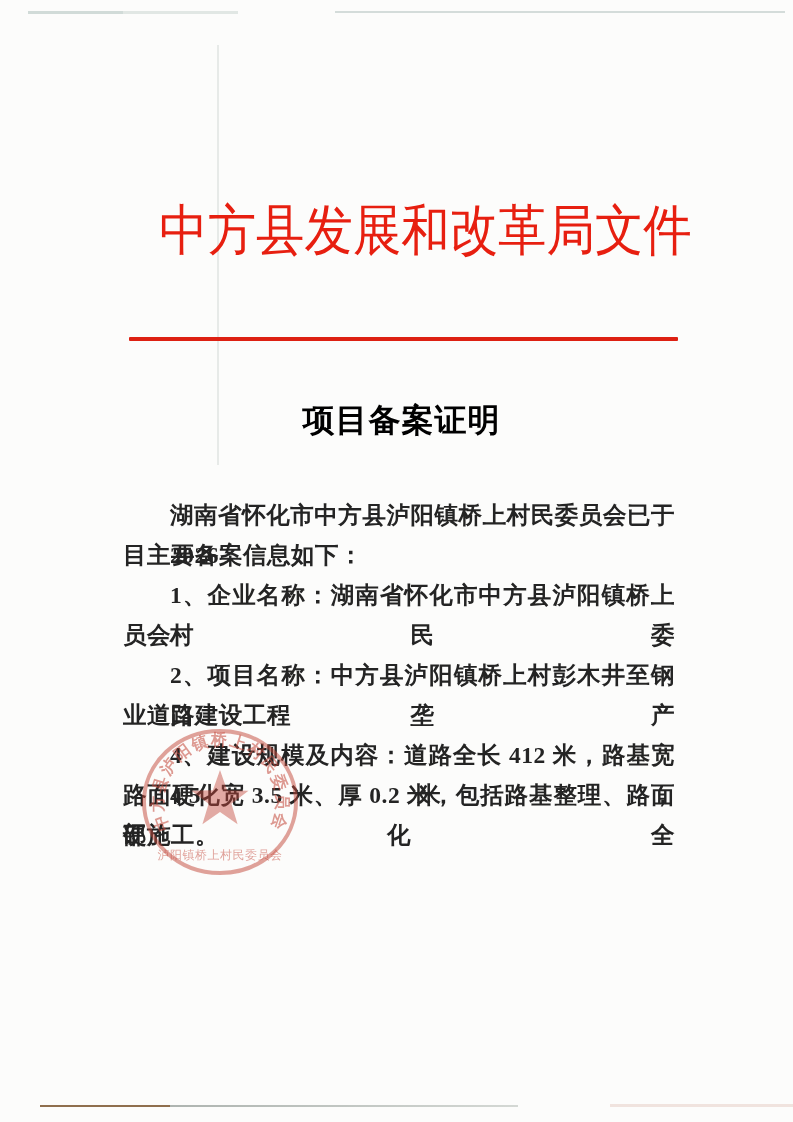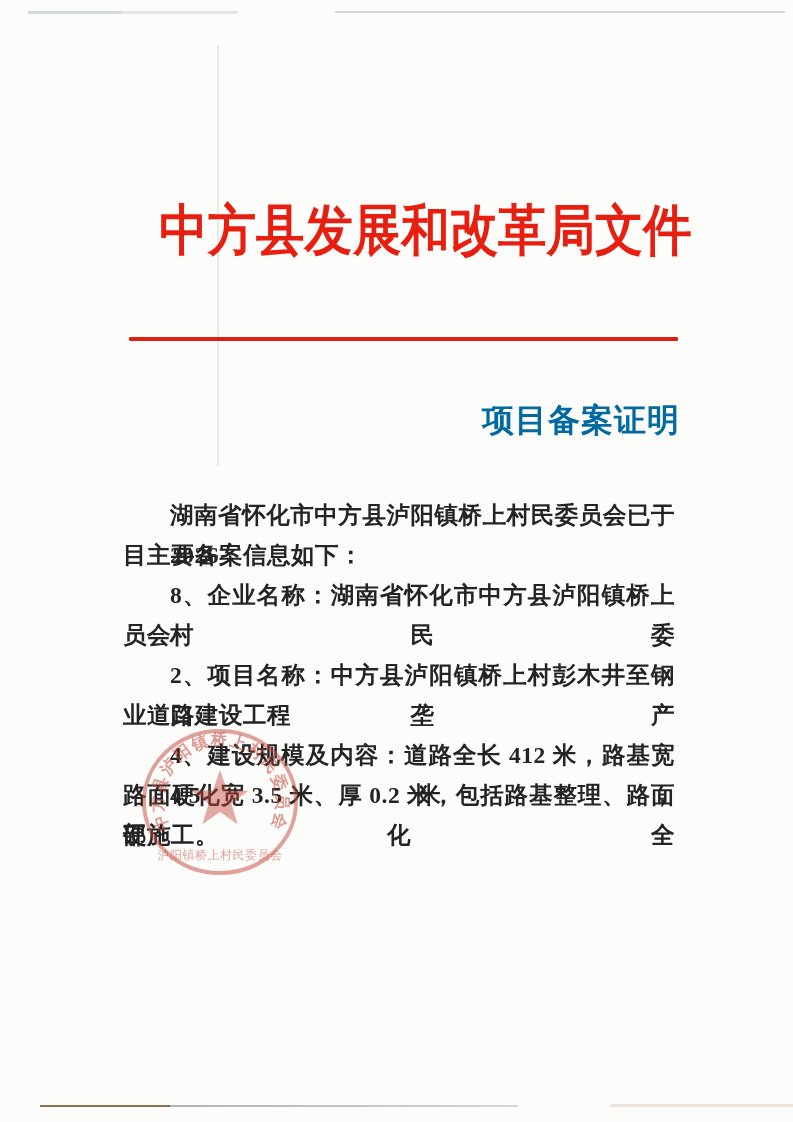"中方县发展和改革局文件" .doc-title { font-weight: bold -> normal }
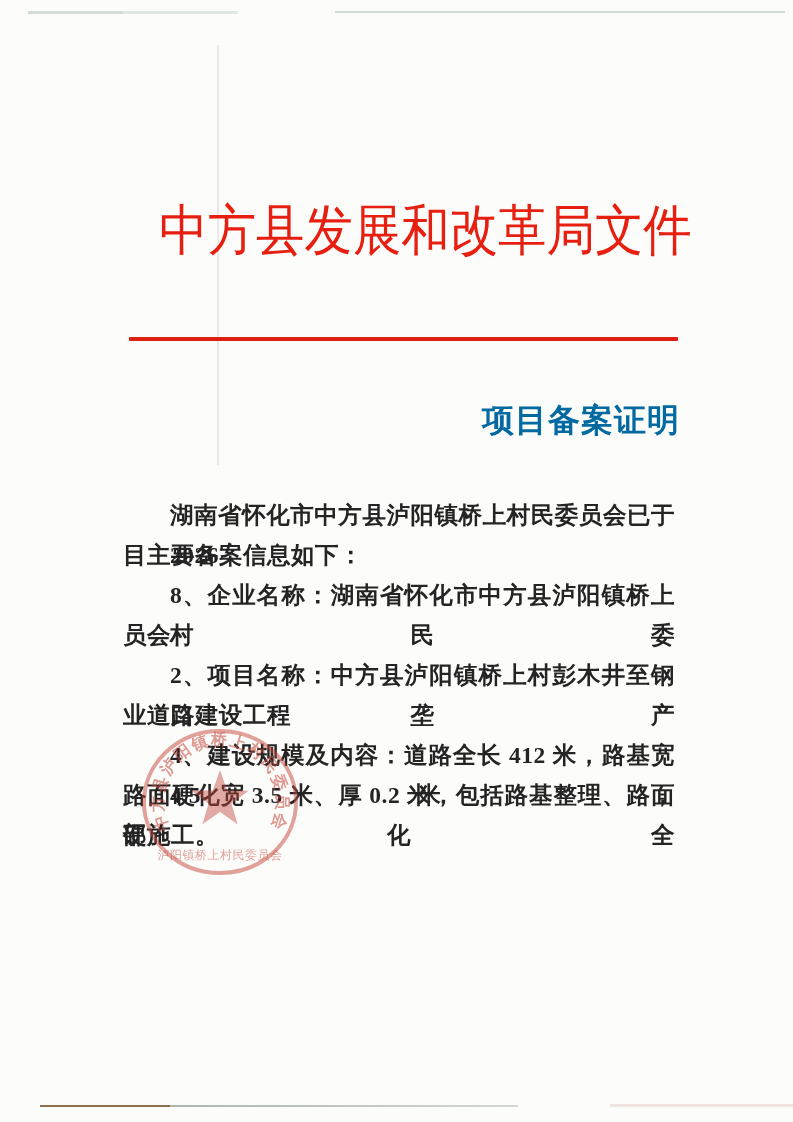"项目备案证明" .doc-subtitle { color: #0369a1 -> #000000; text-align: right -> center }
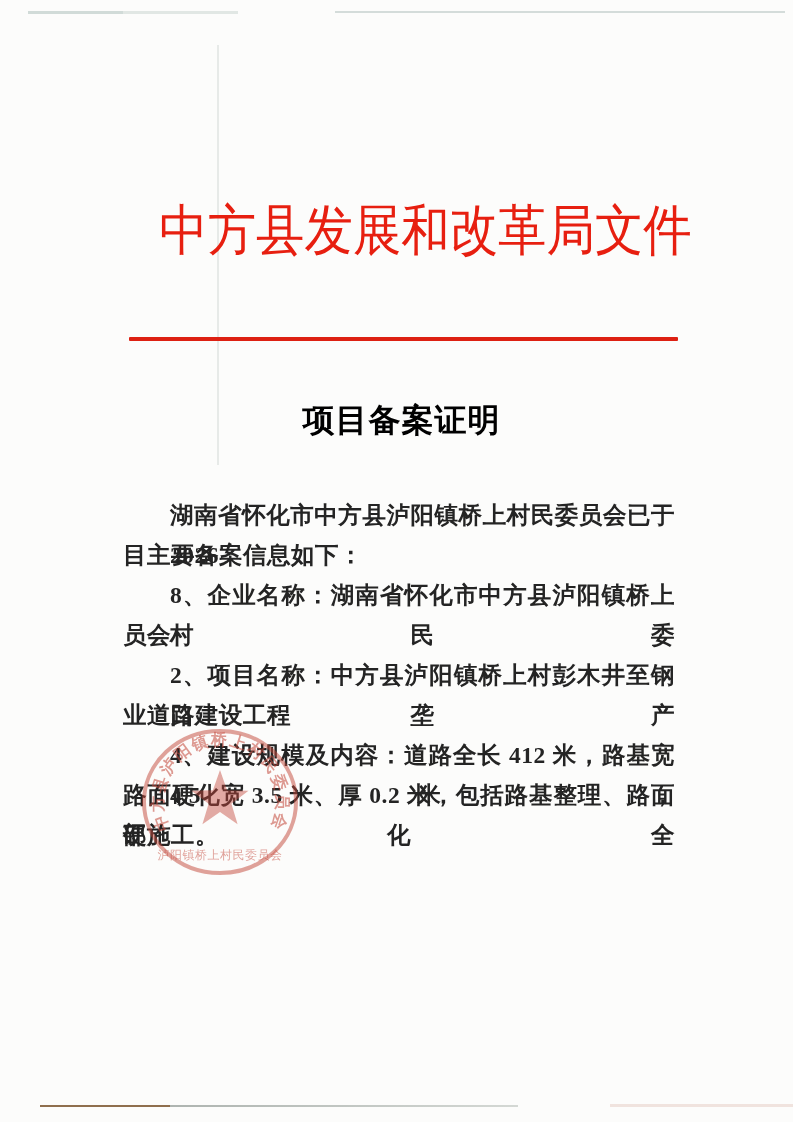"8、企业名称：湖南省怀化市中方县泸阳镇桥上村民委" div.body-line { text: 8 -> 1 }
